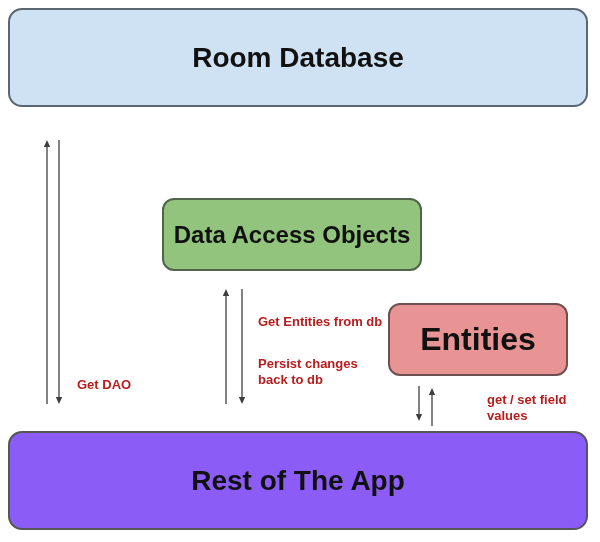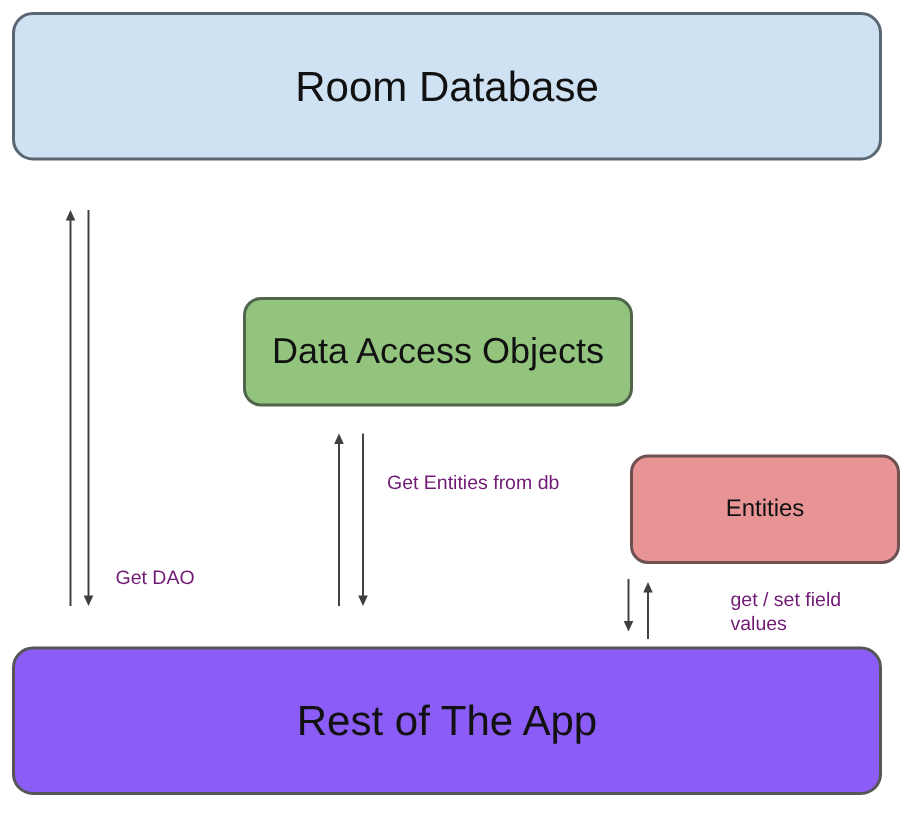"Room Database" #diagram { font-weight: none -> bold }
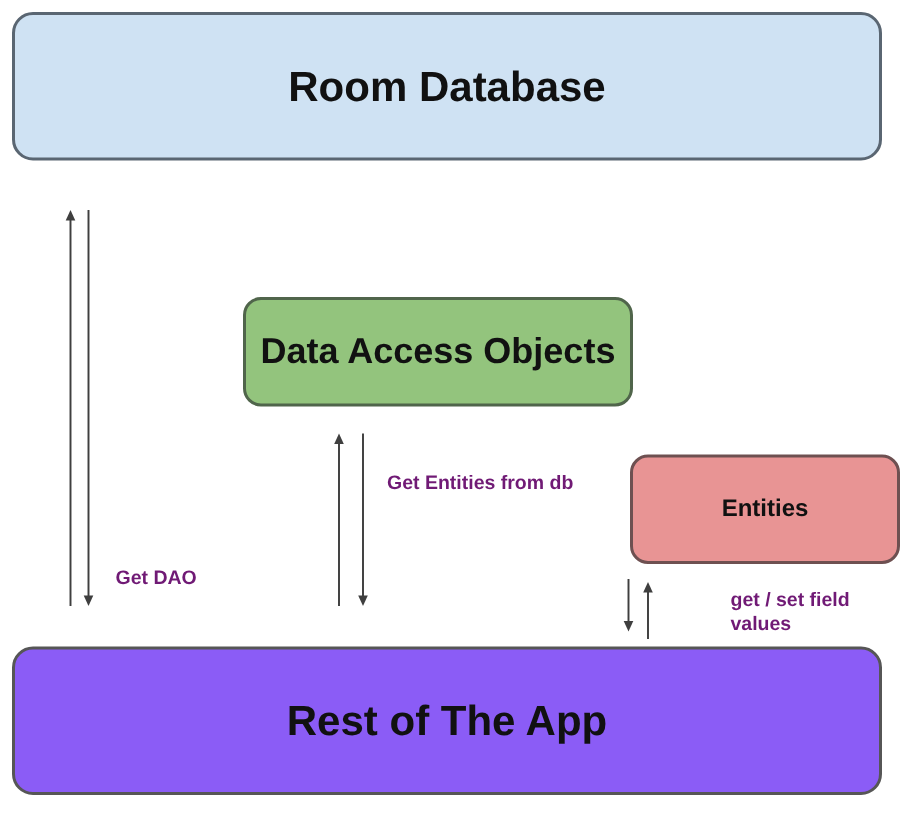"Get Entities from db" .edge-label { color: #701a75 -> #b91c1c }
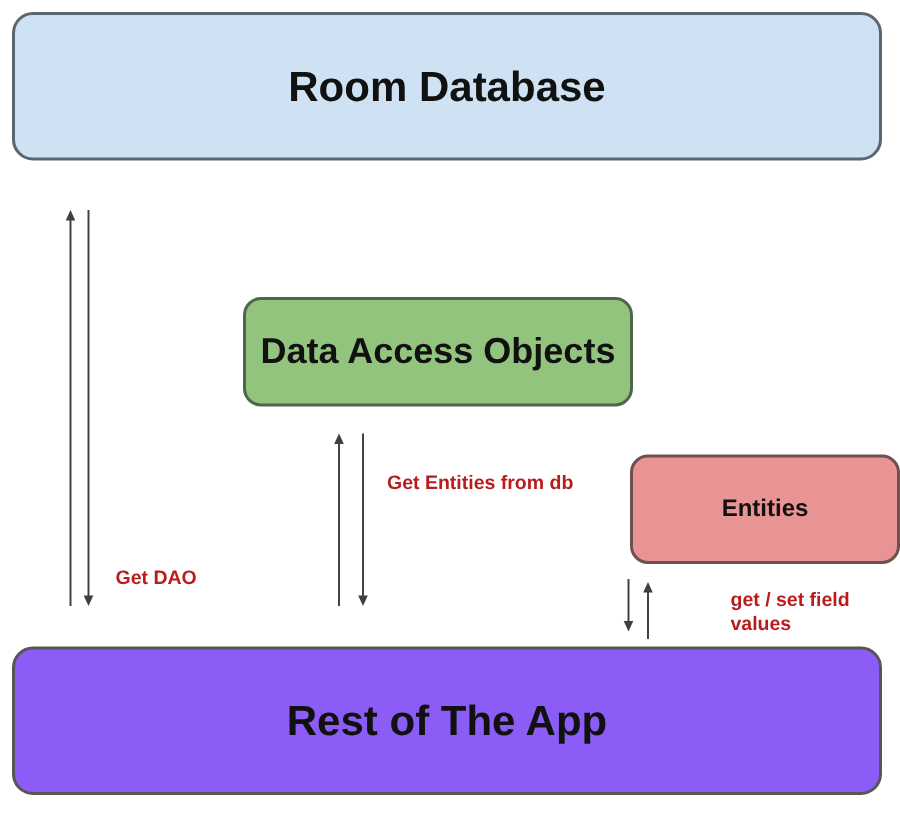"Entities" .node-entities { font-size: 16px -> 32px; left: 420px -> 388px }
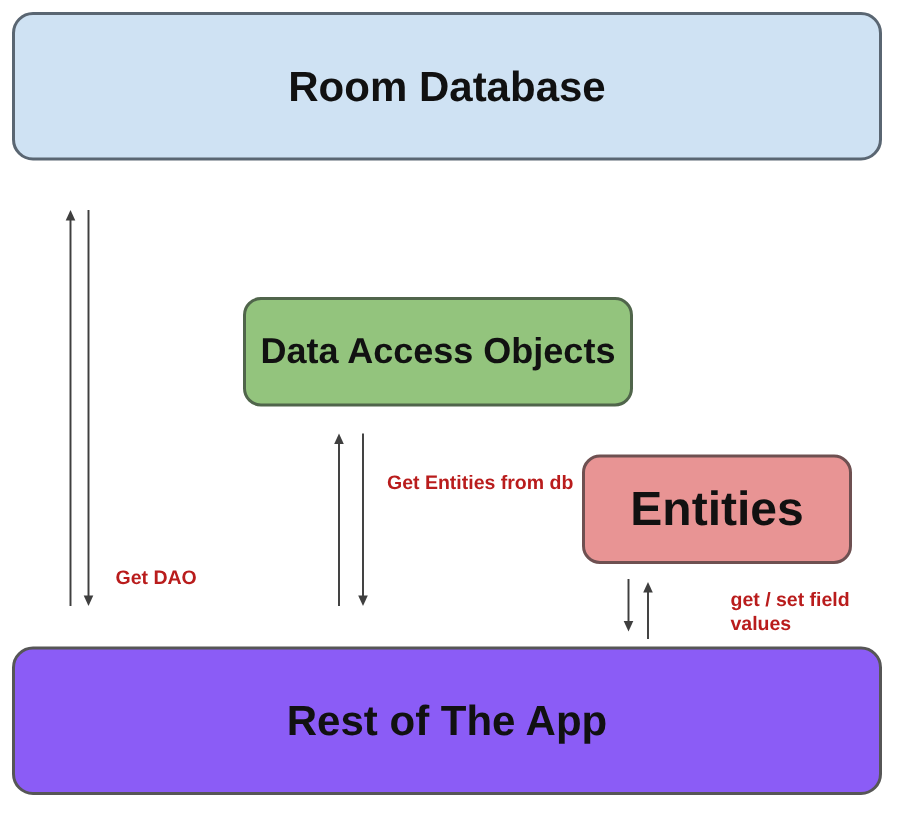"Persist changes" div.edge-label { html: none -> <div>Persist changes back to db</div> }
